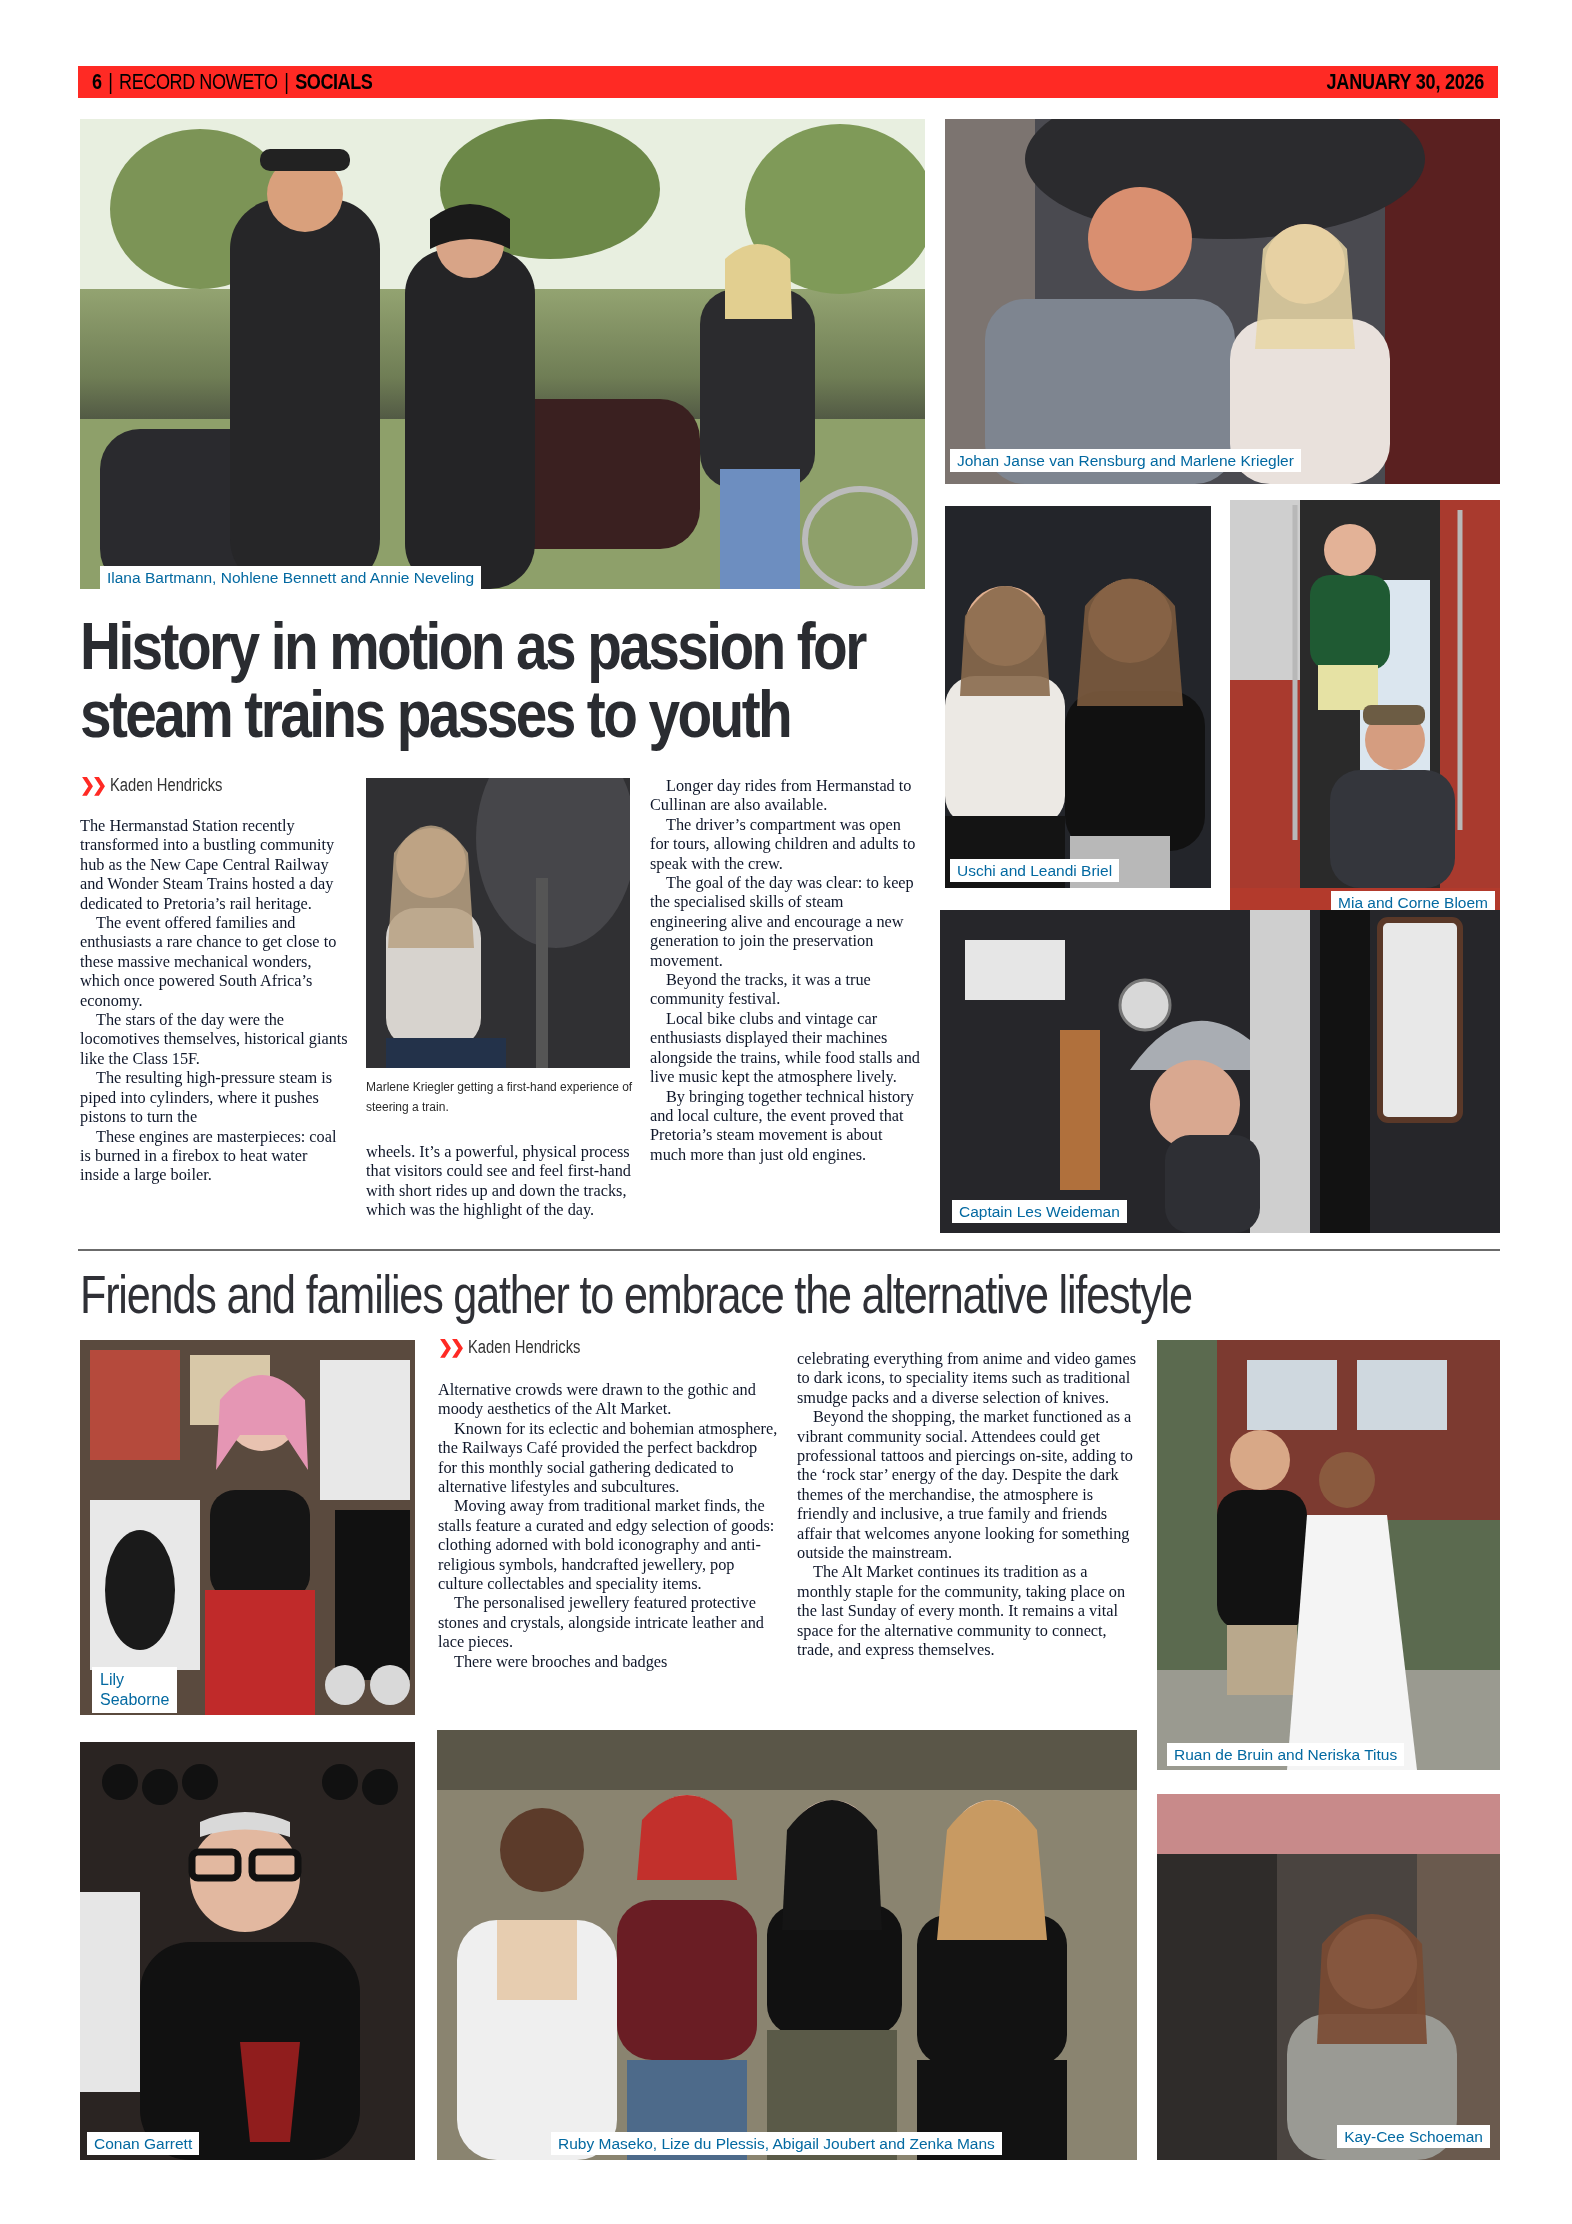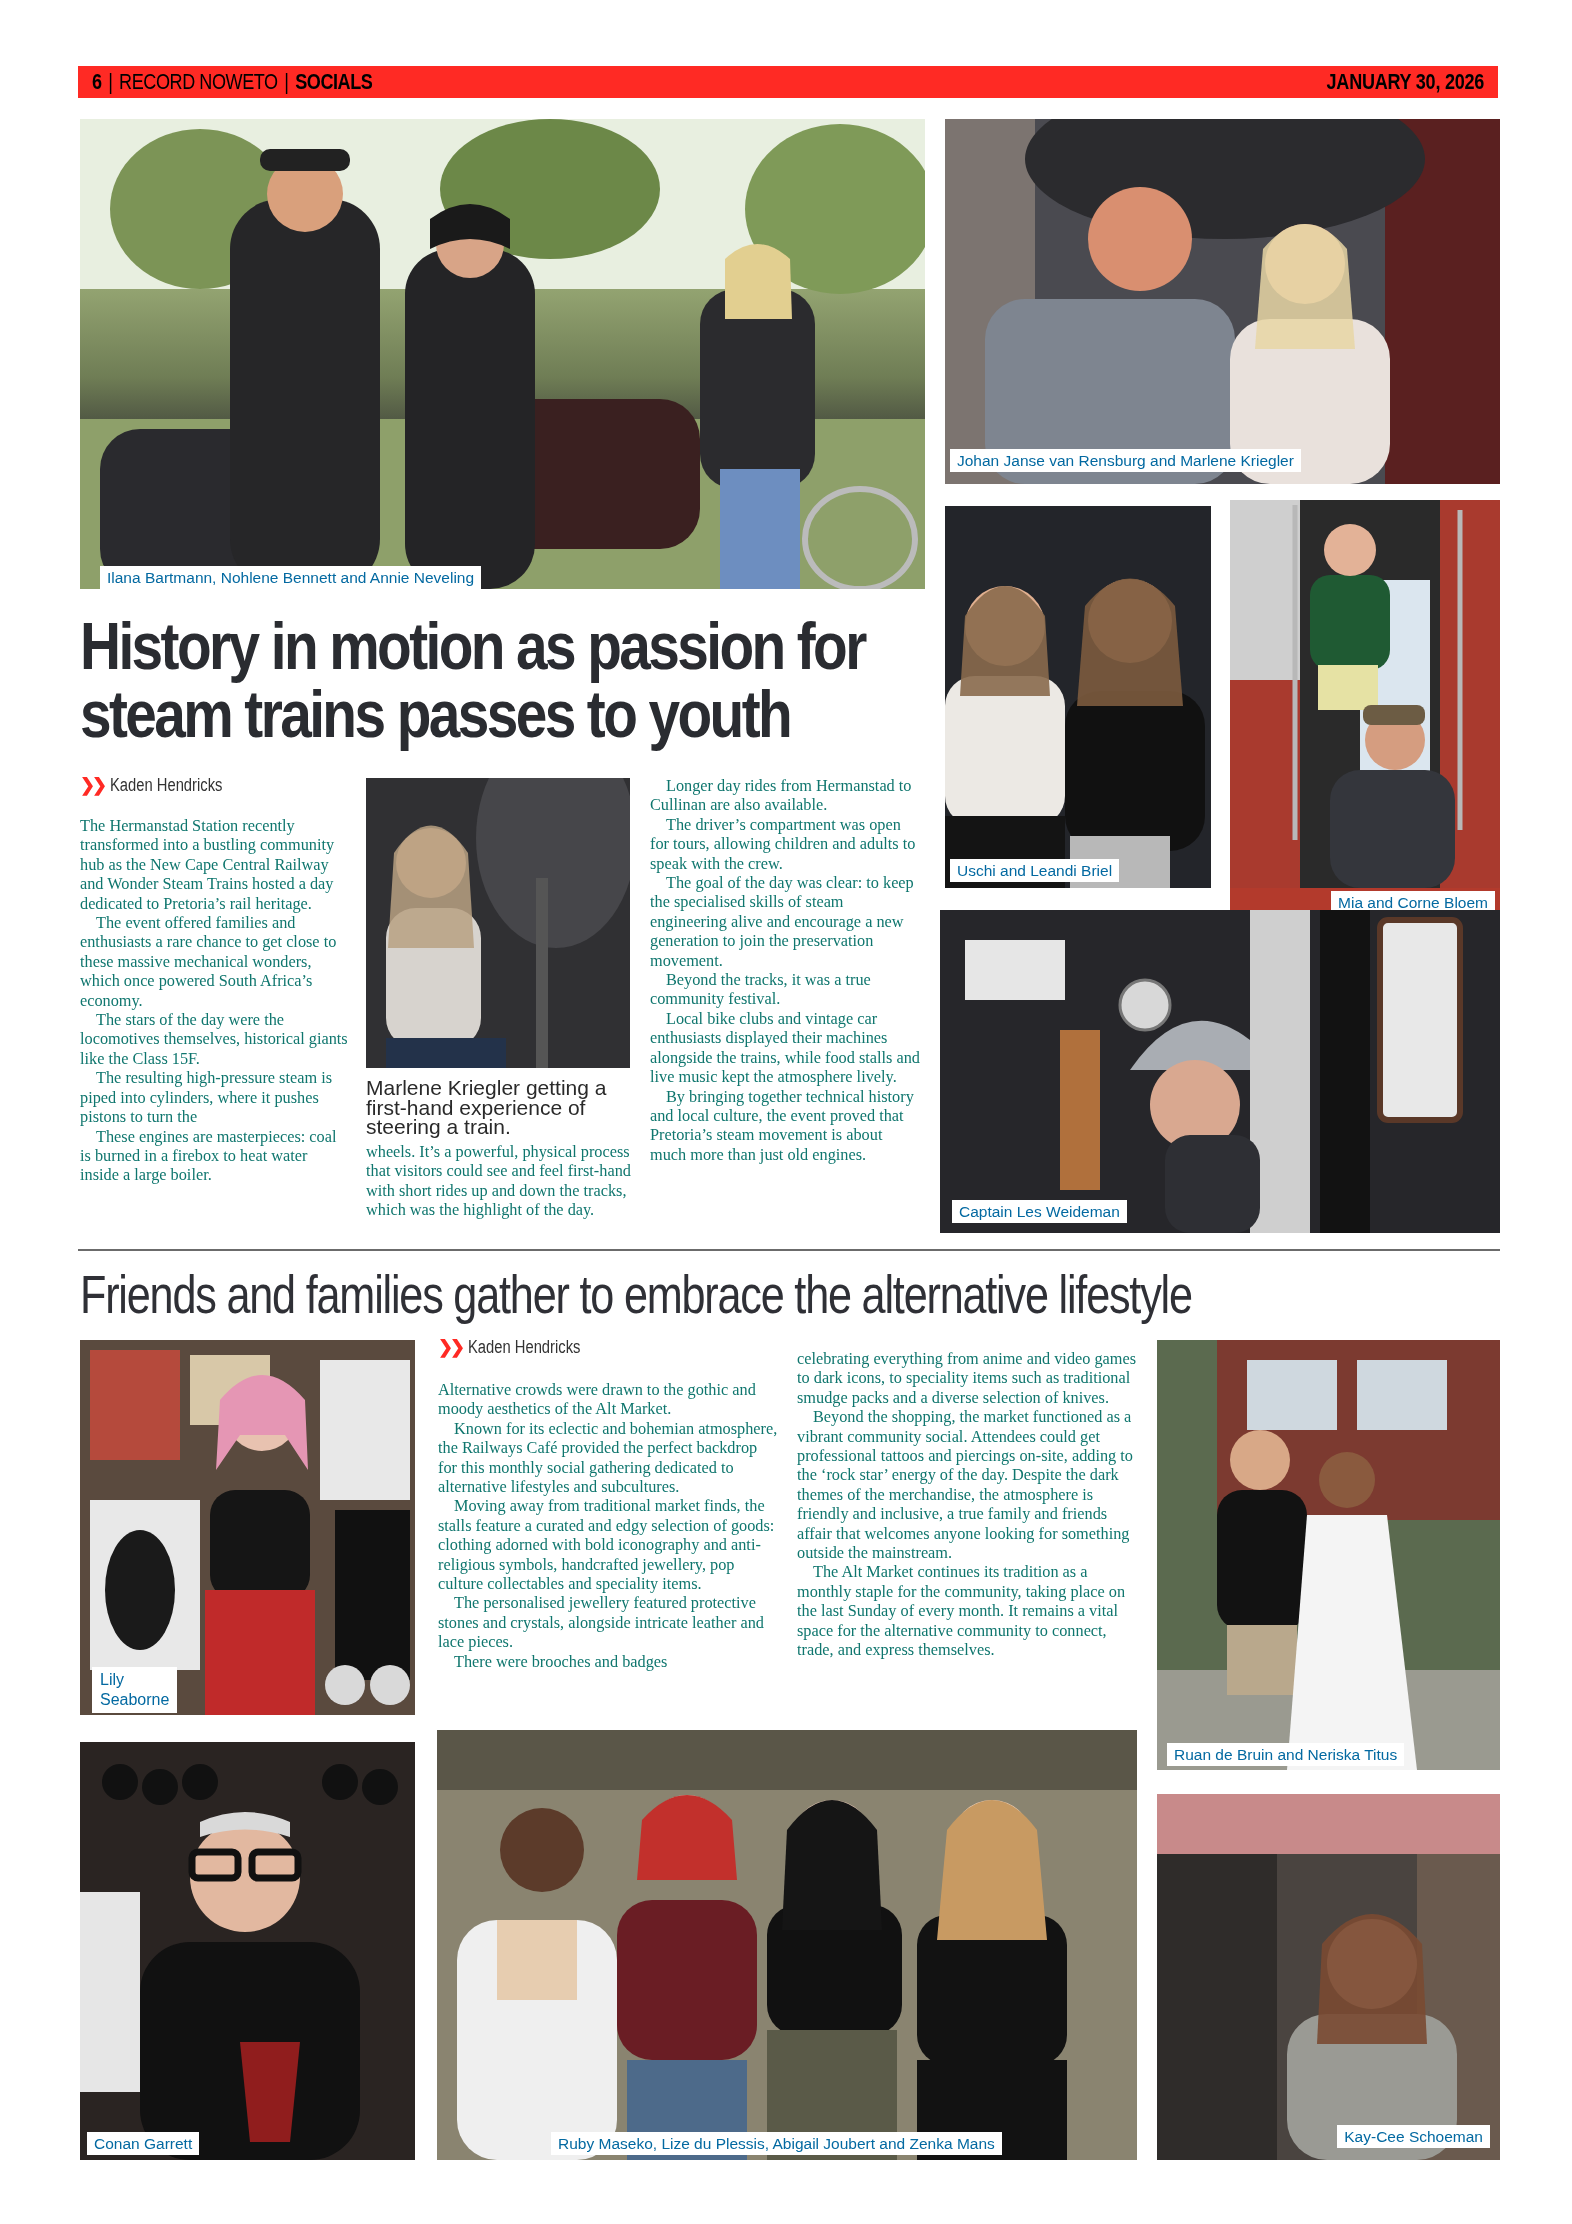"Longer day rides from Hermanstad" .body { color: #0f766e -> #0f172a }
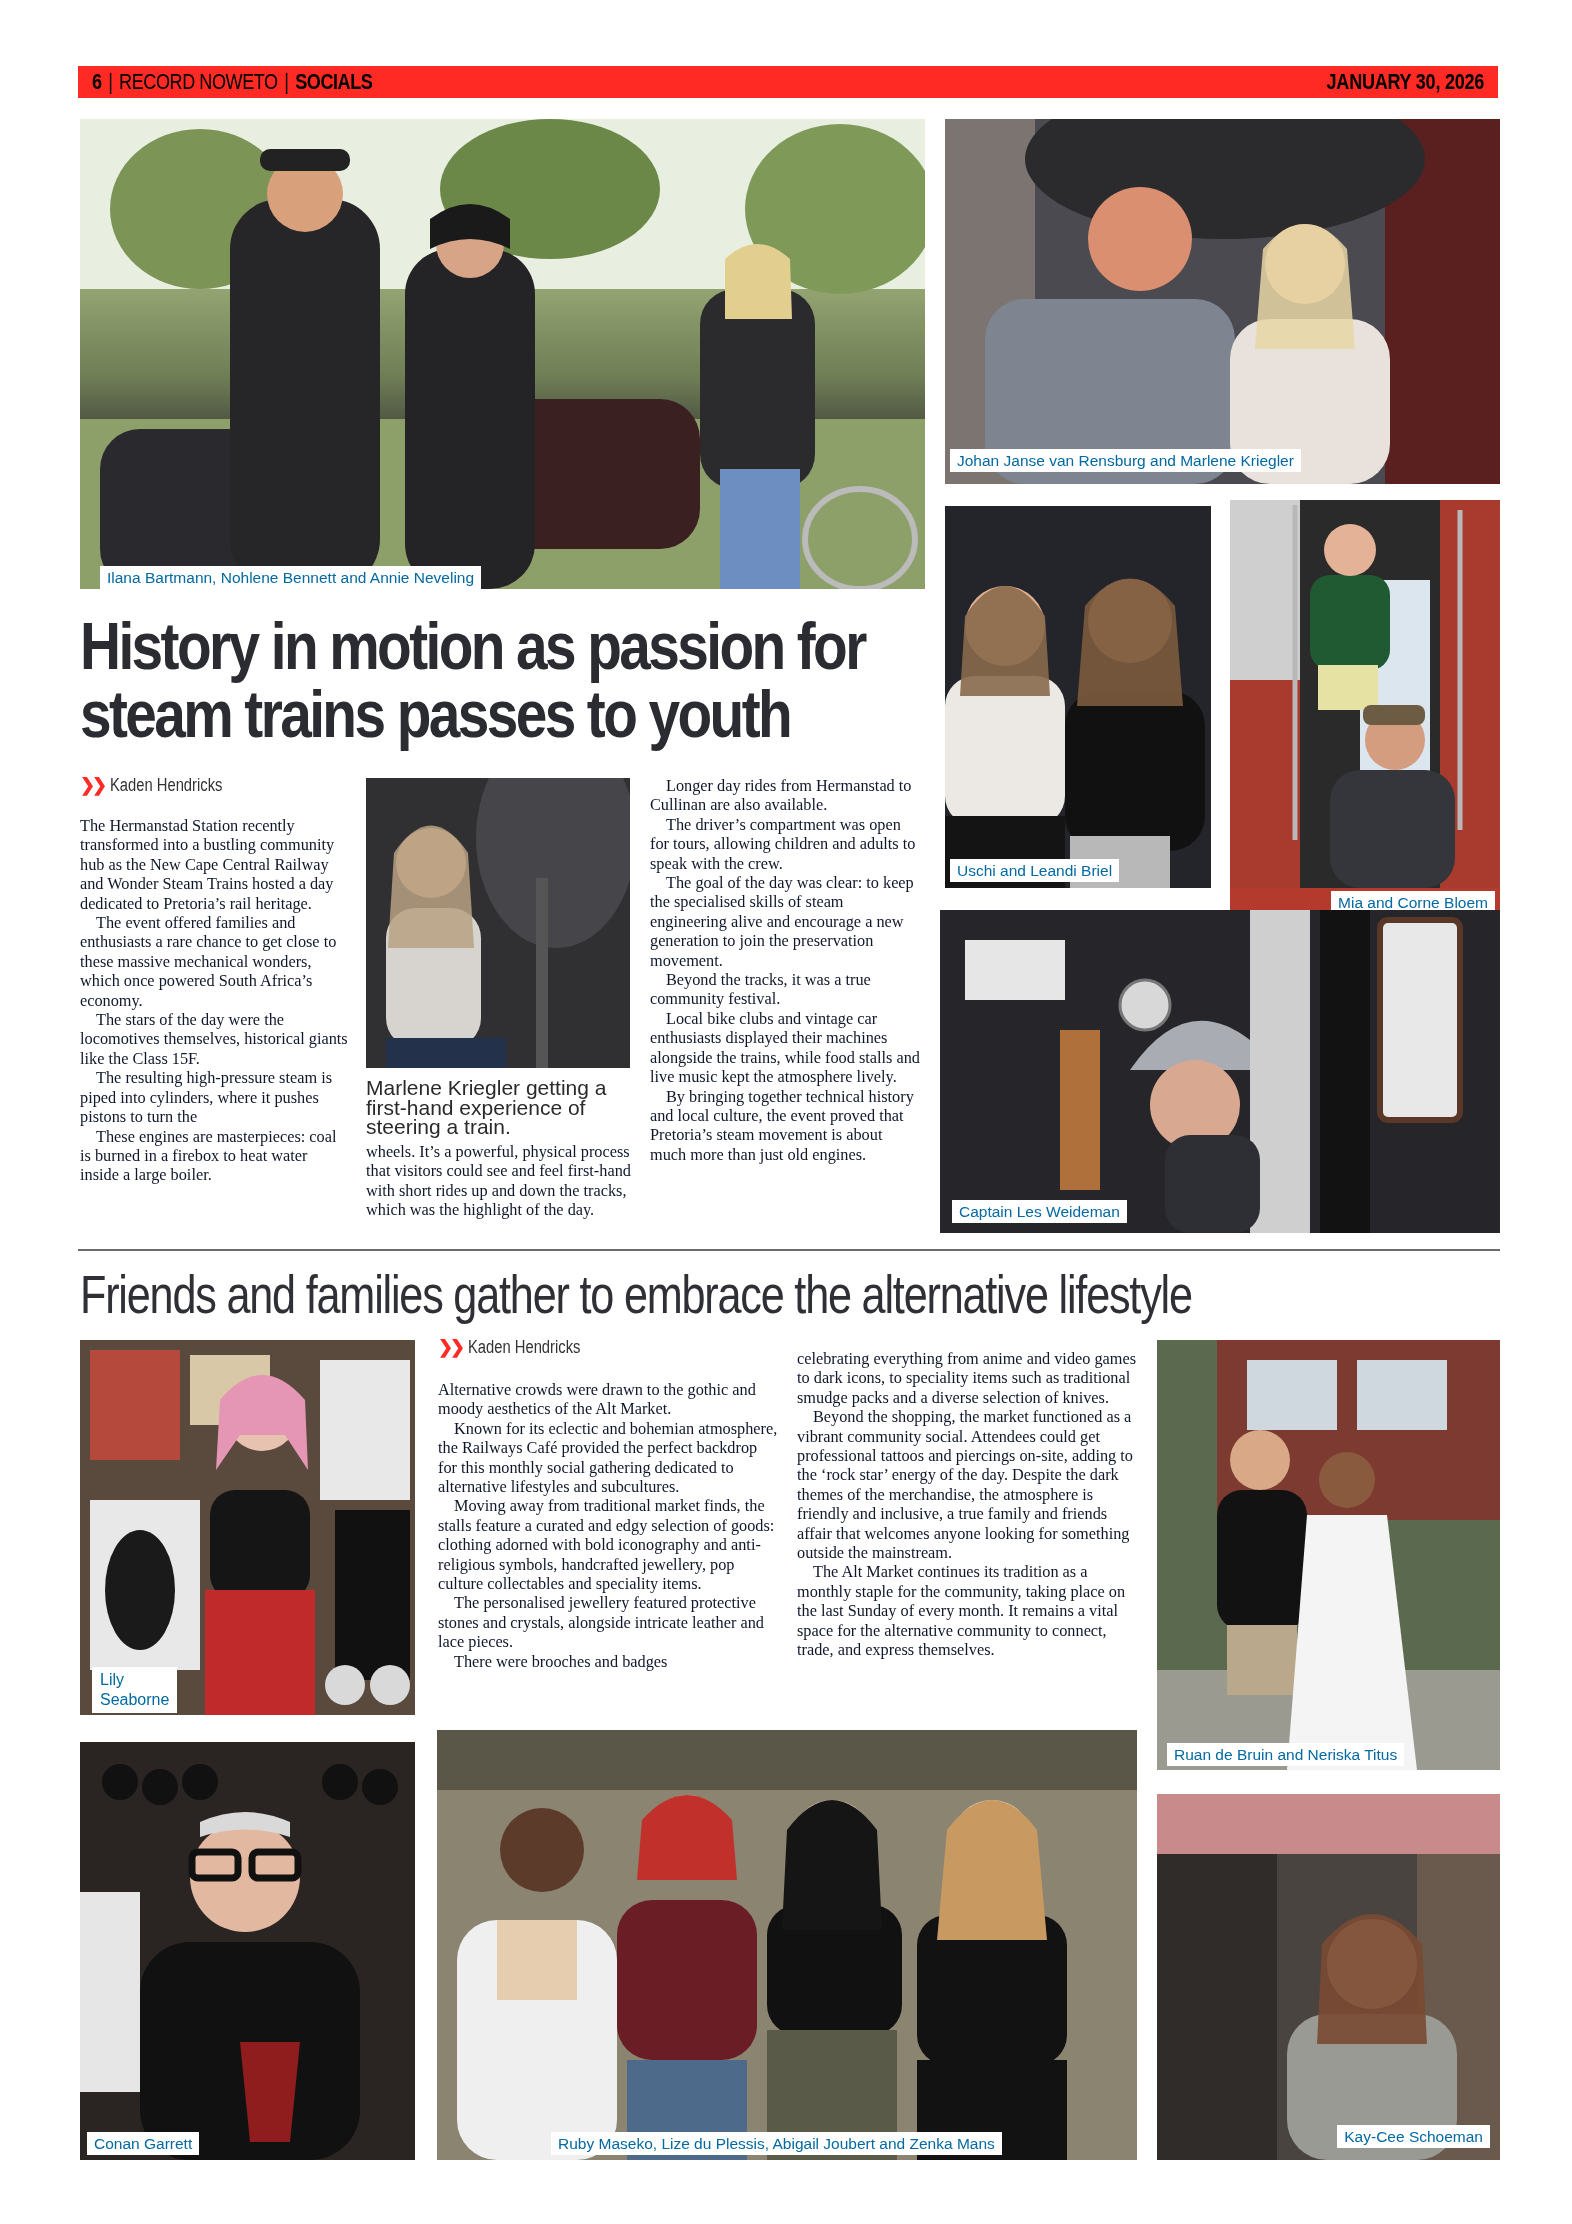"Marlene Kriegler getting a first-hand" .imgcap { font-size: 21px -> 12px }
